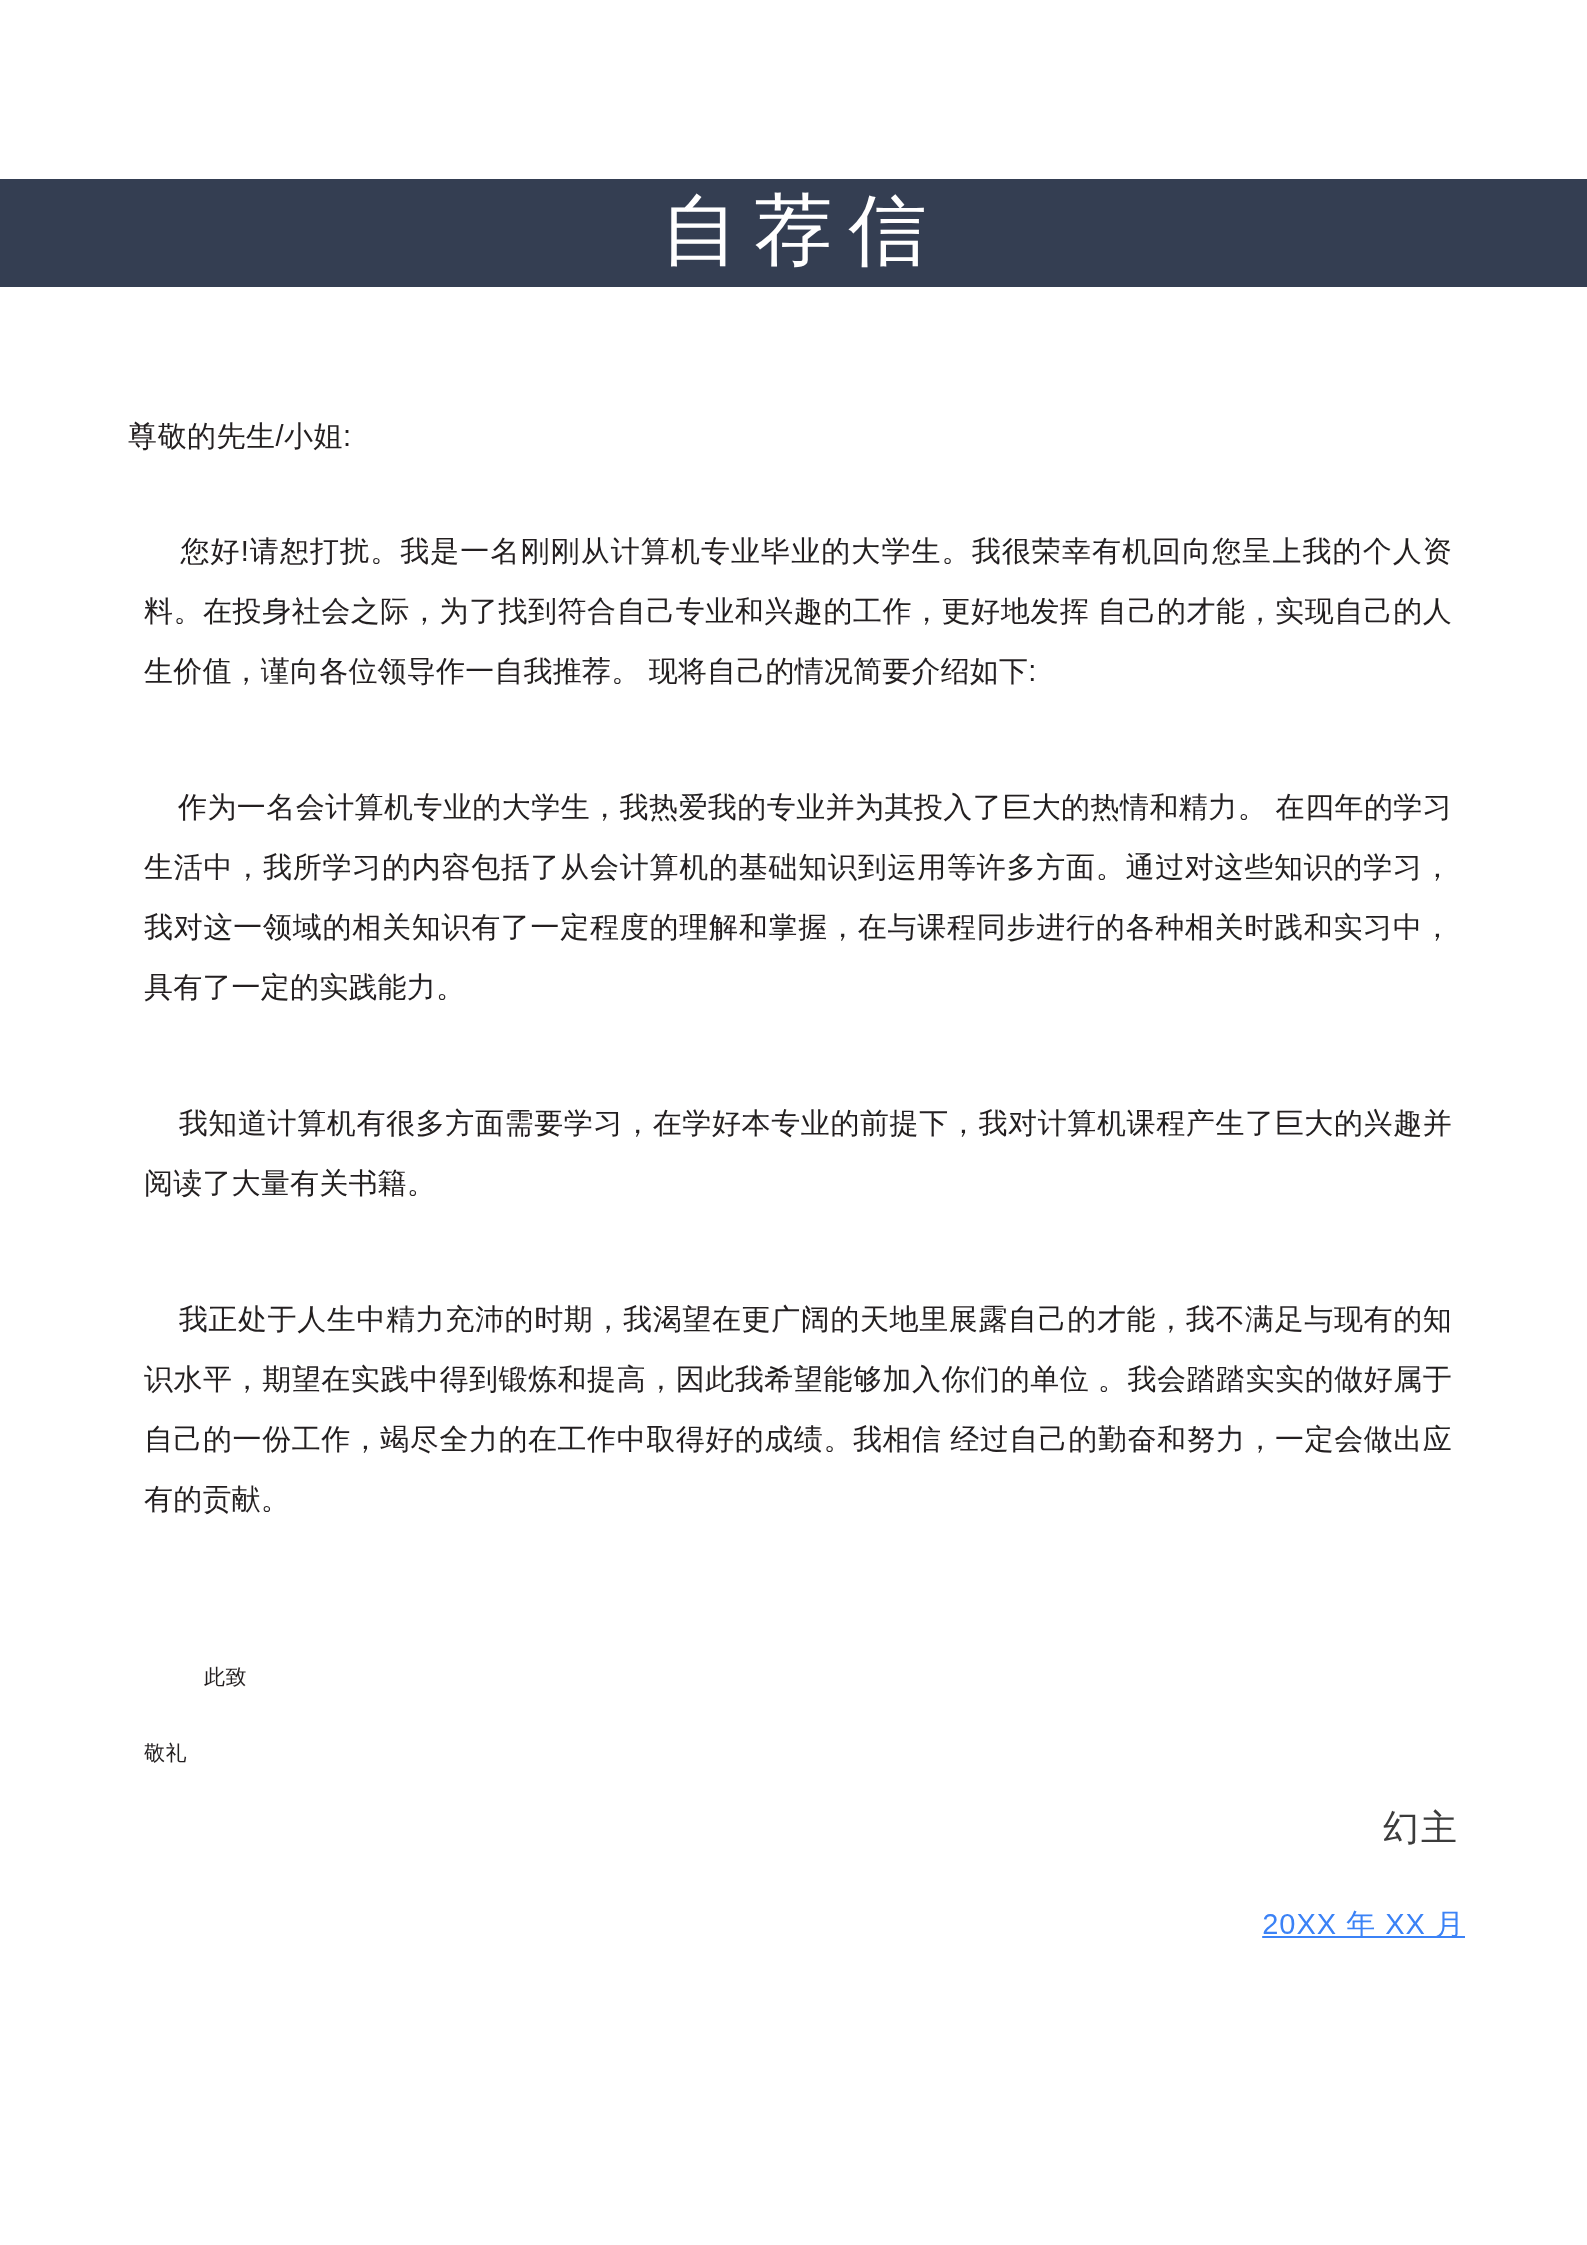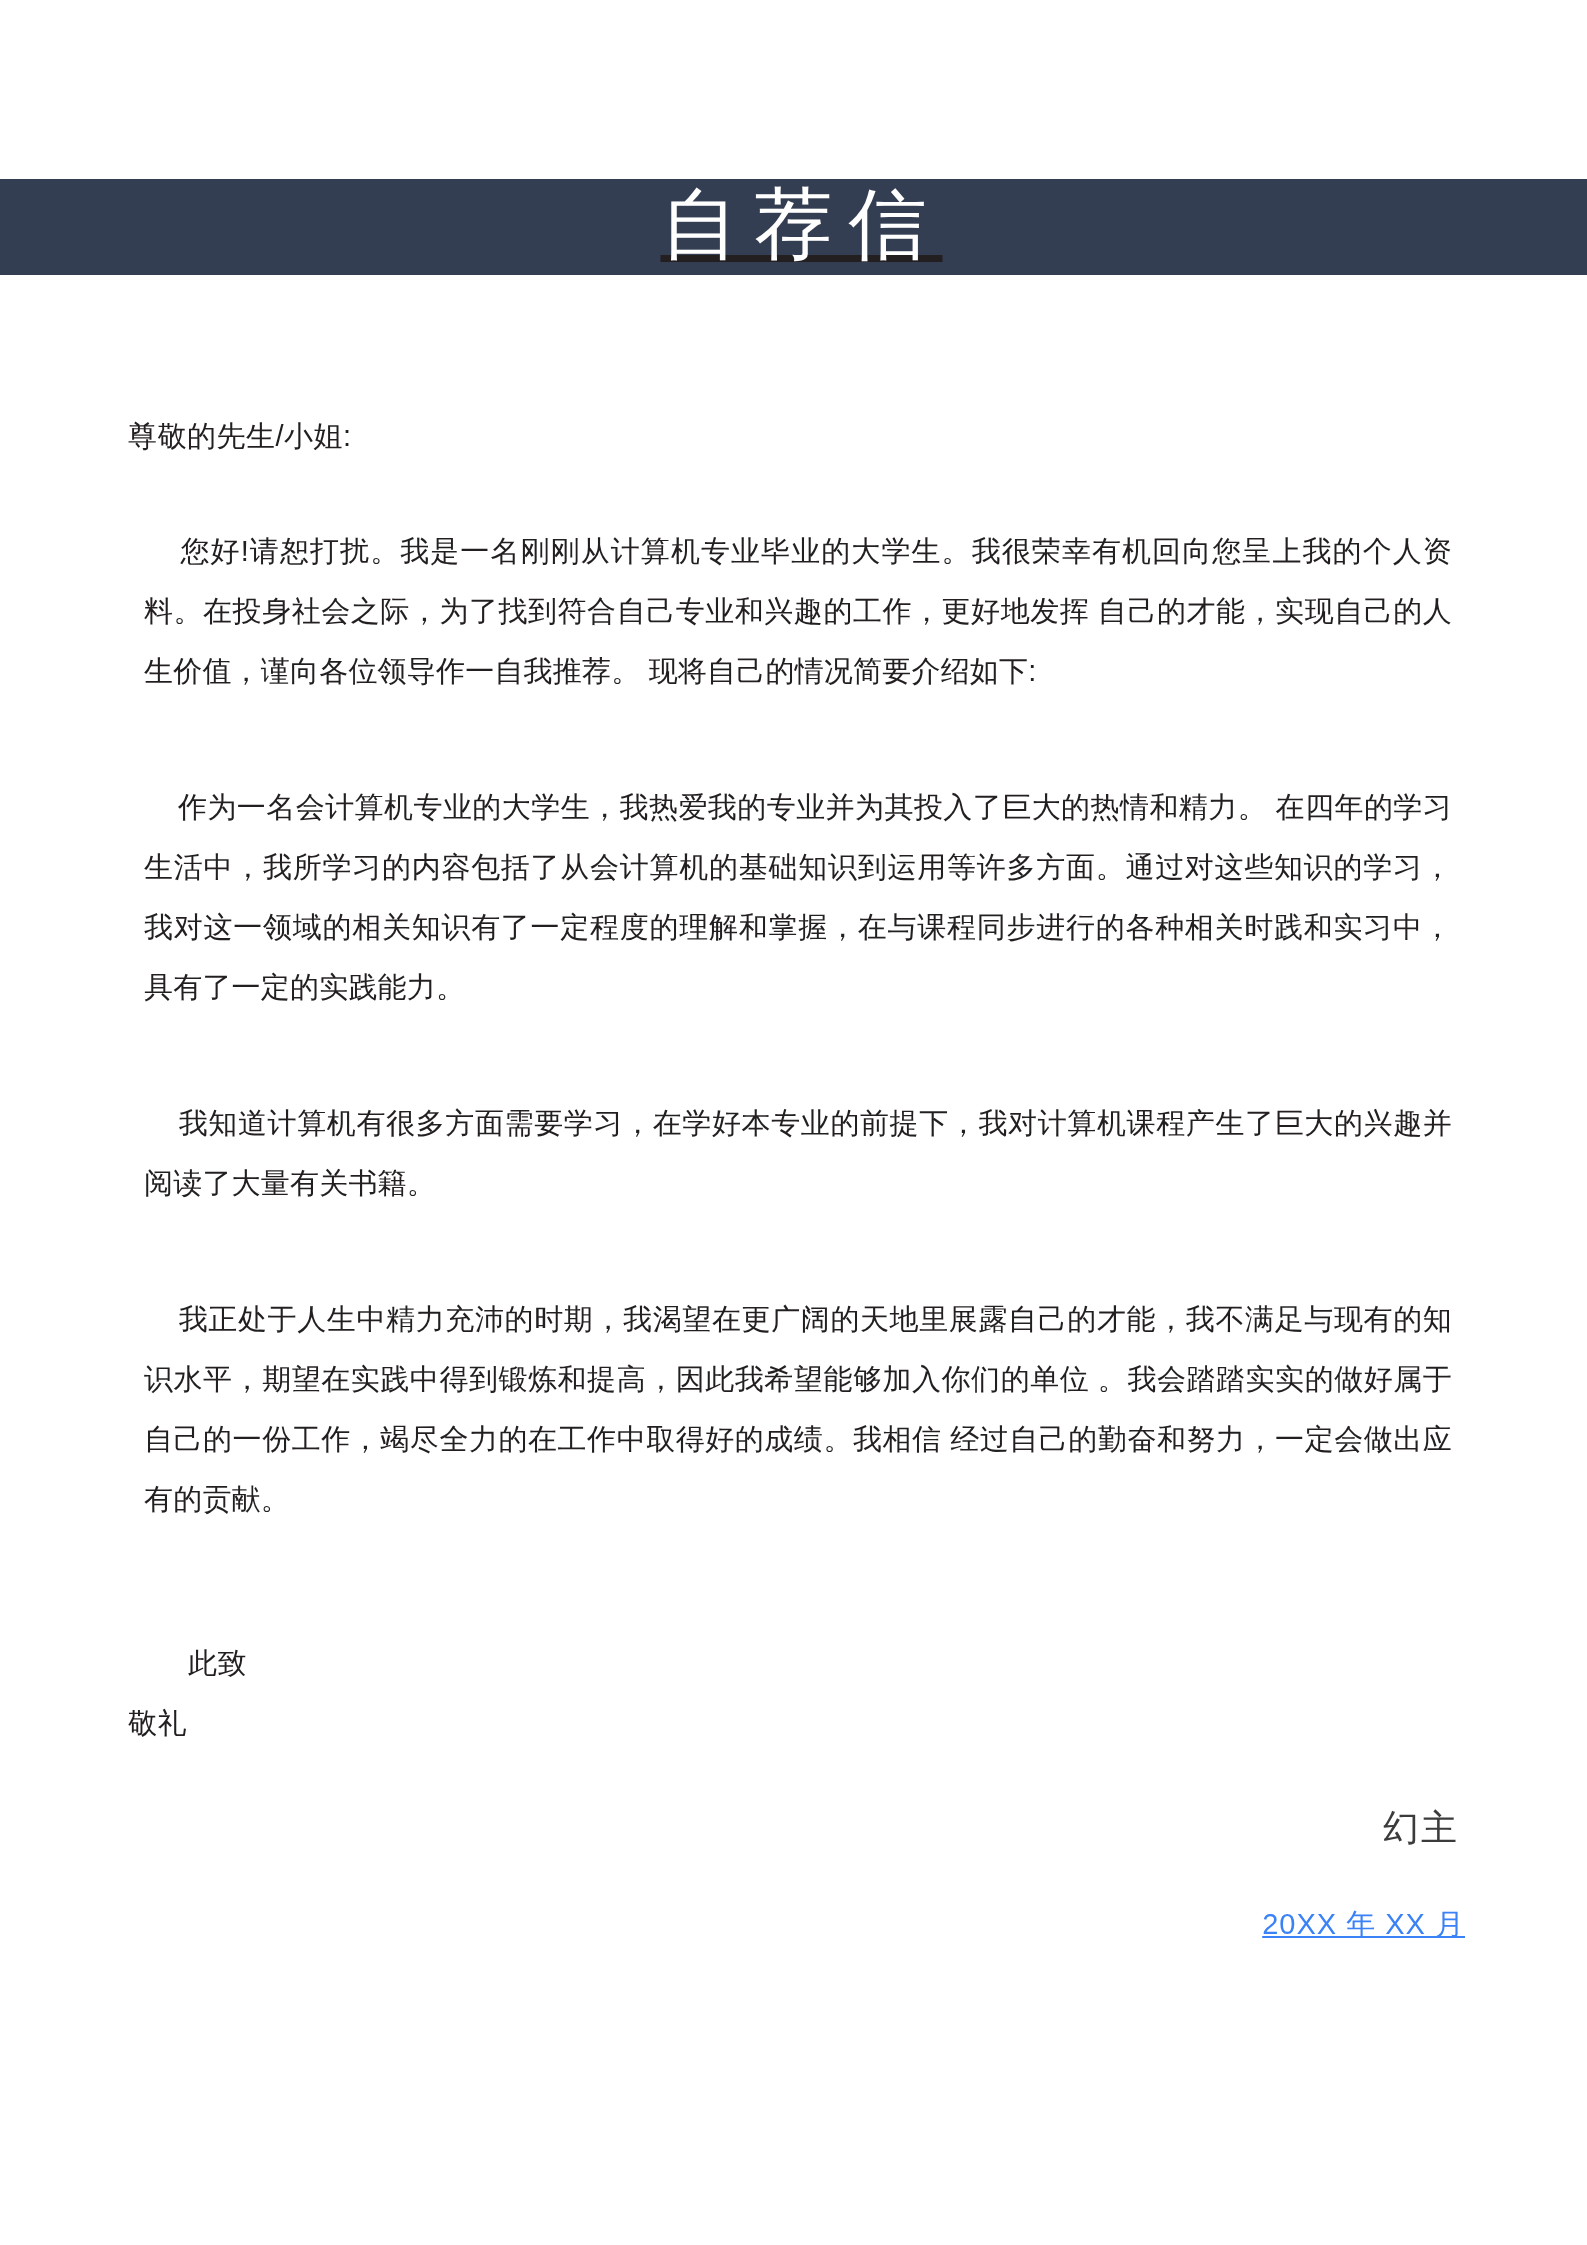"自荐信" .title-band { height: 96px -> 108px; text-decoration: underline -> none }
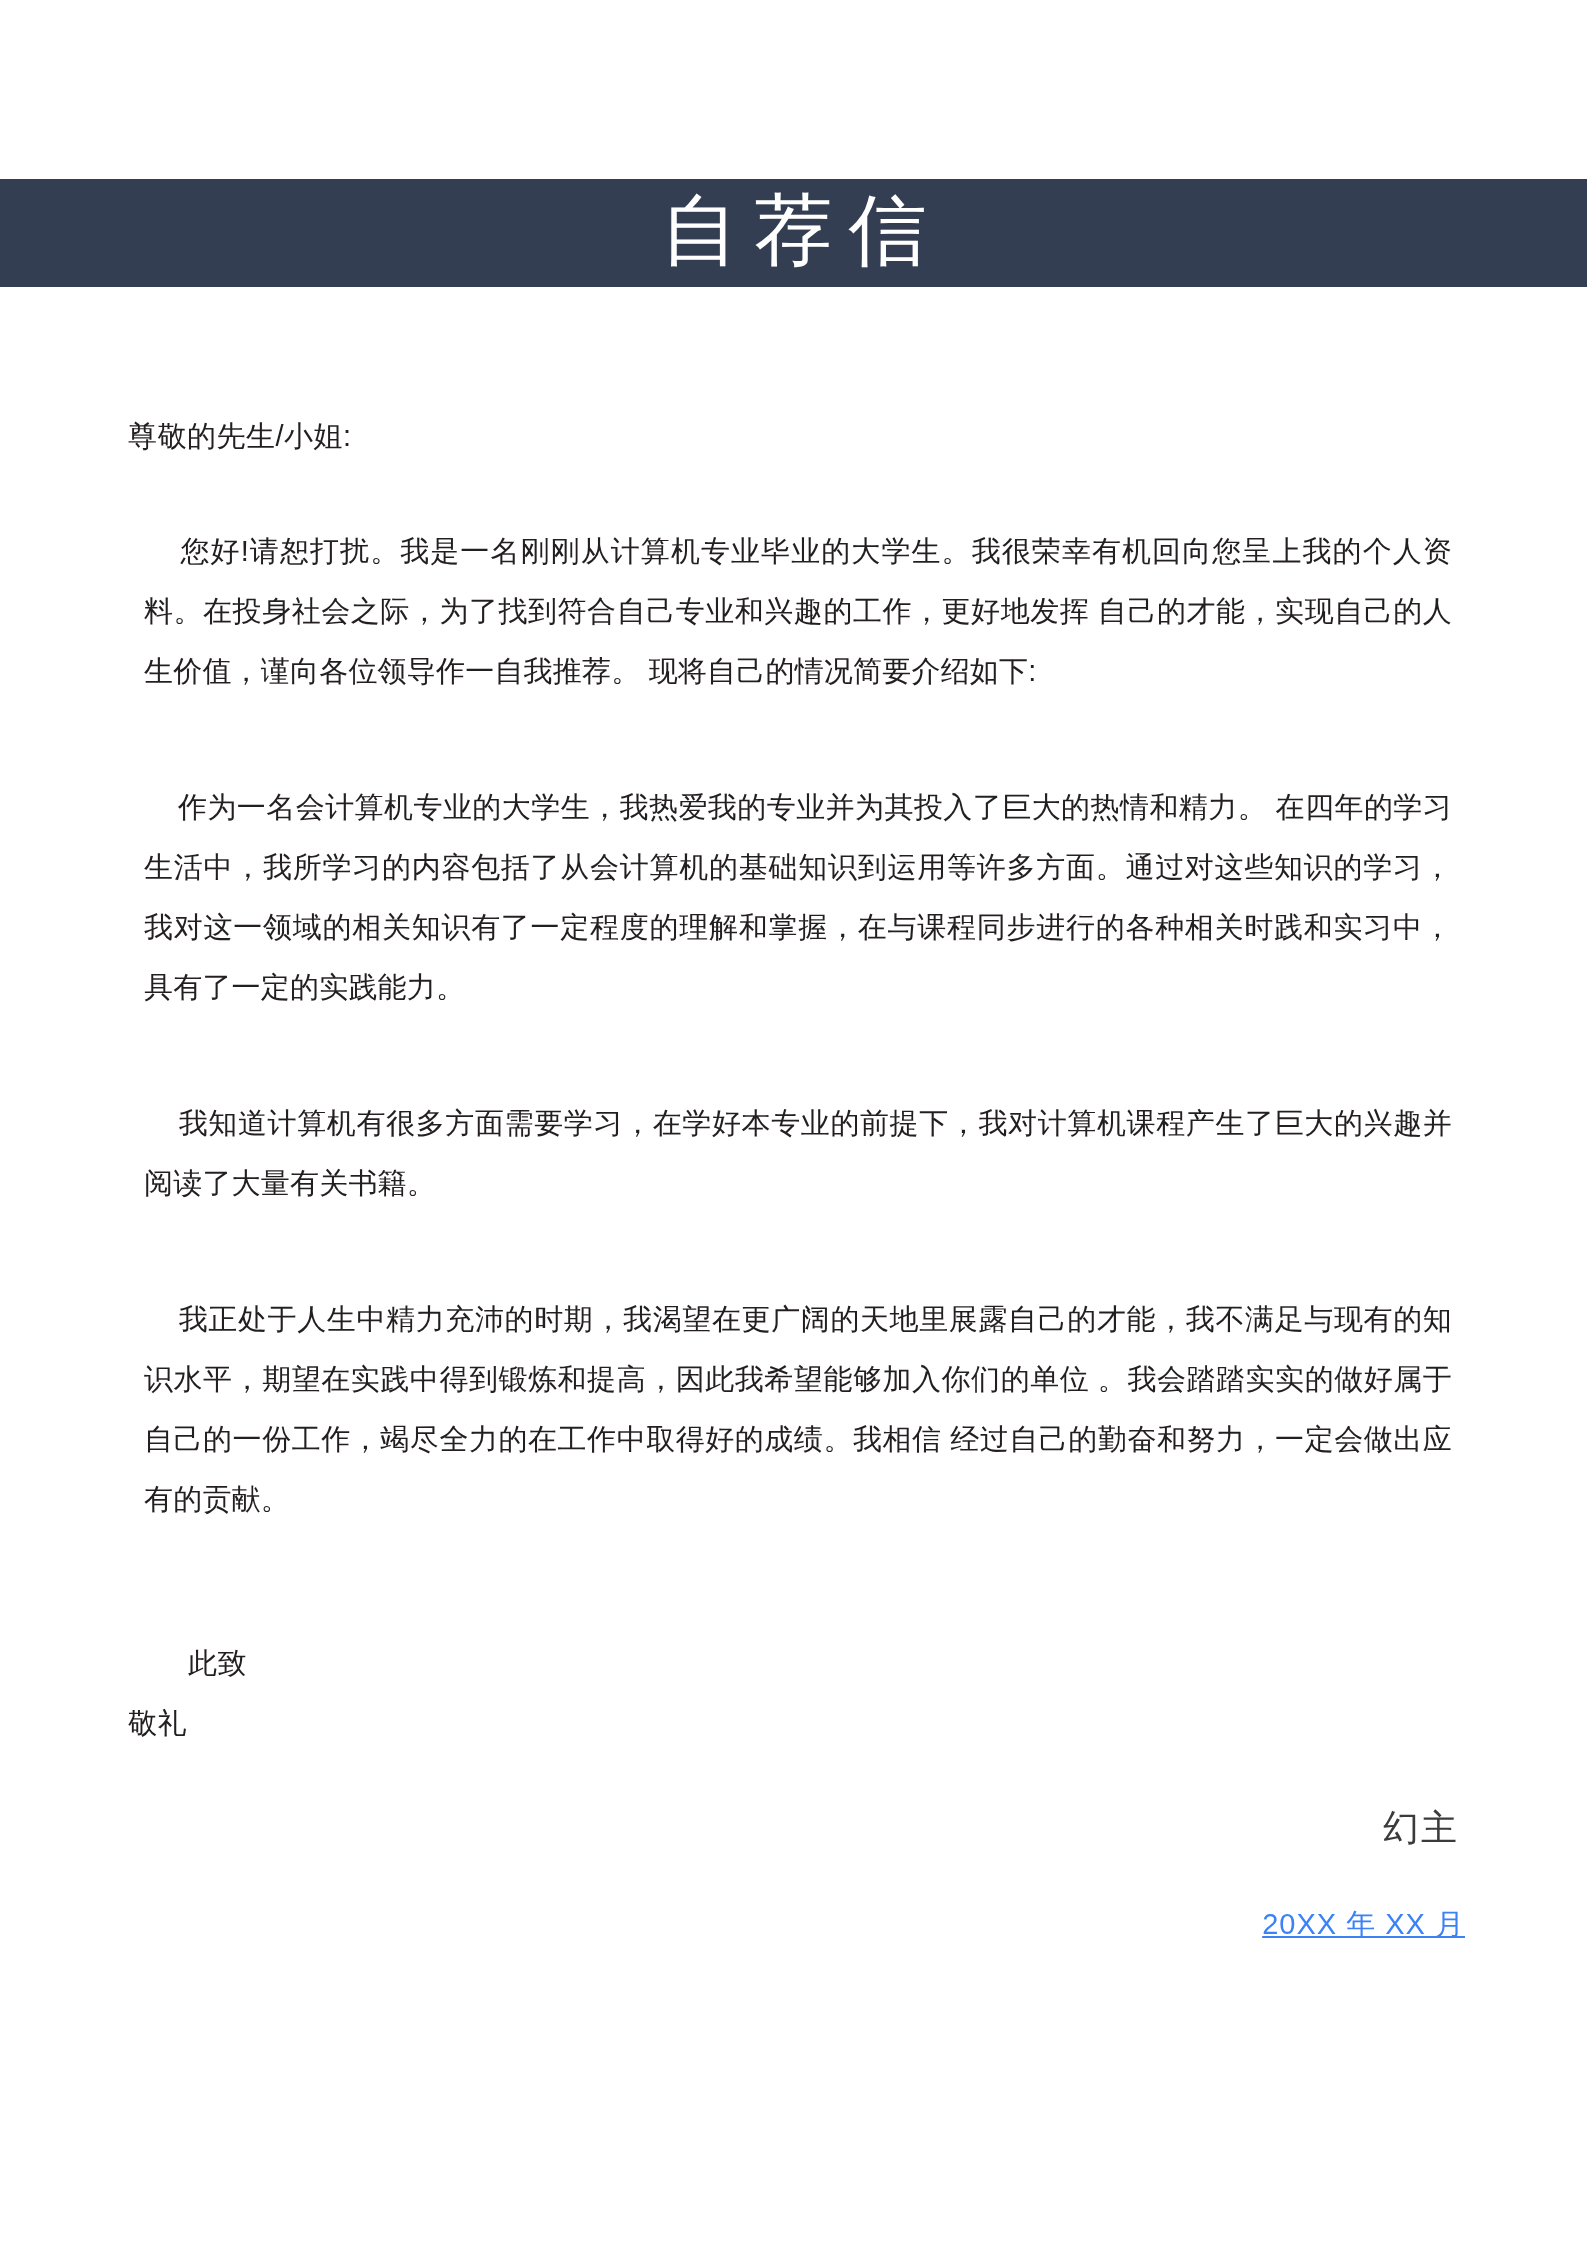"此致" .closing { font-family: none -> Liberation Mono, monospace; font-size: 29px -> 21px; margin: 0 -> 16px }
